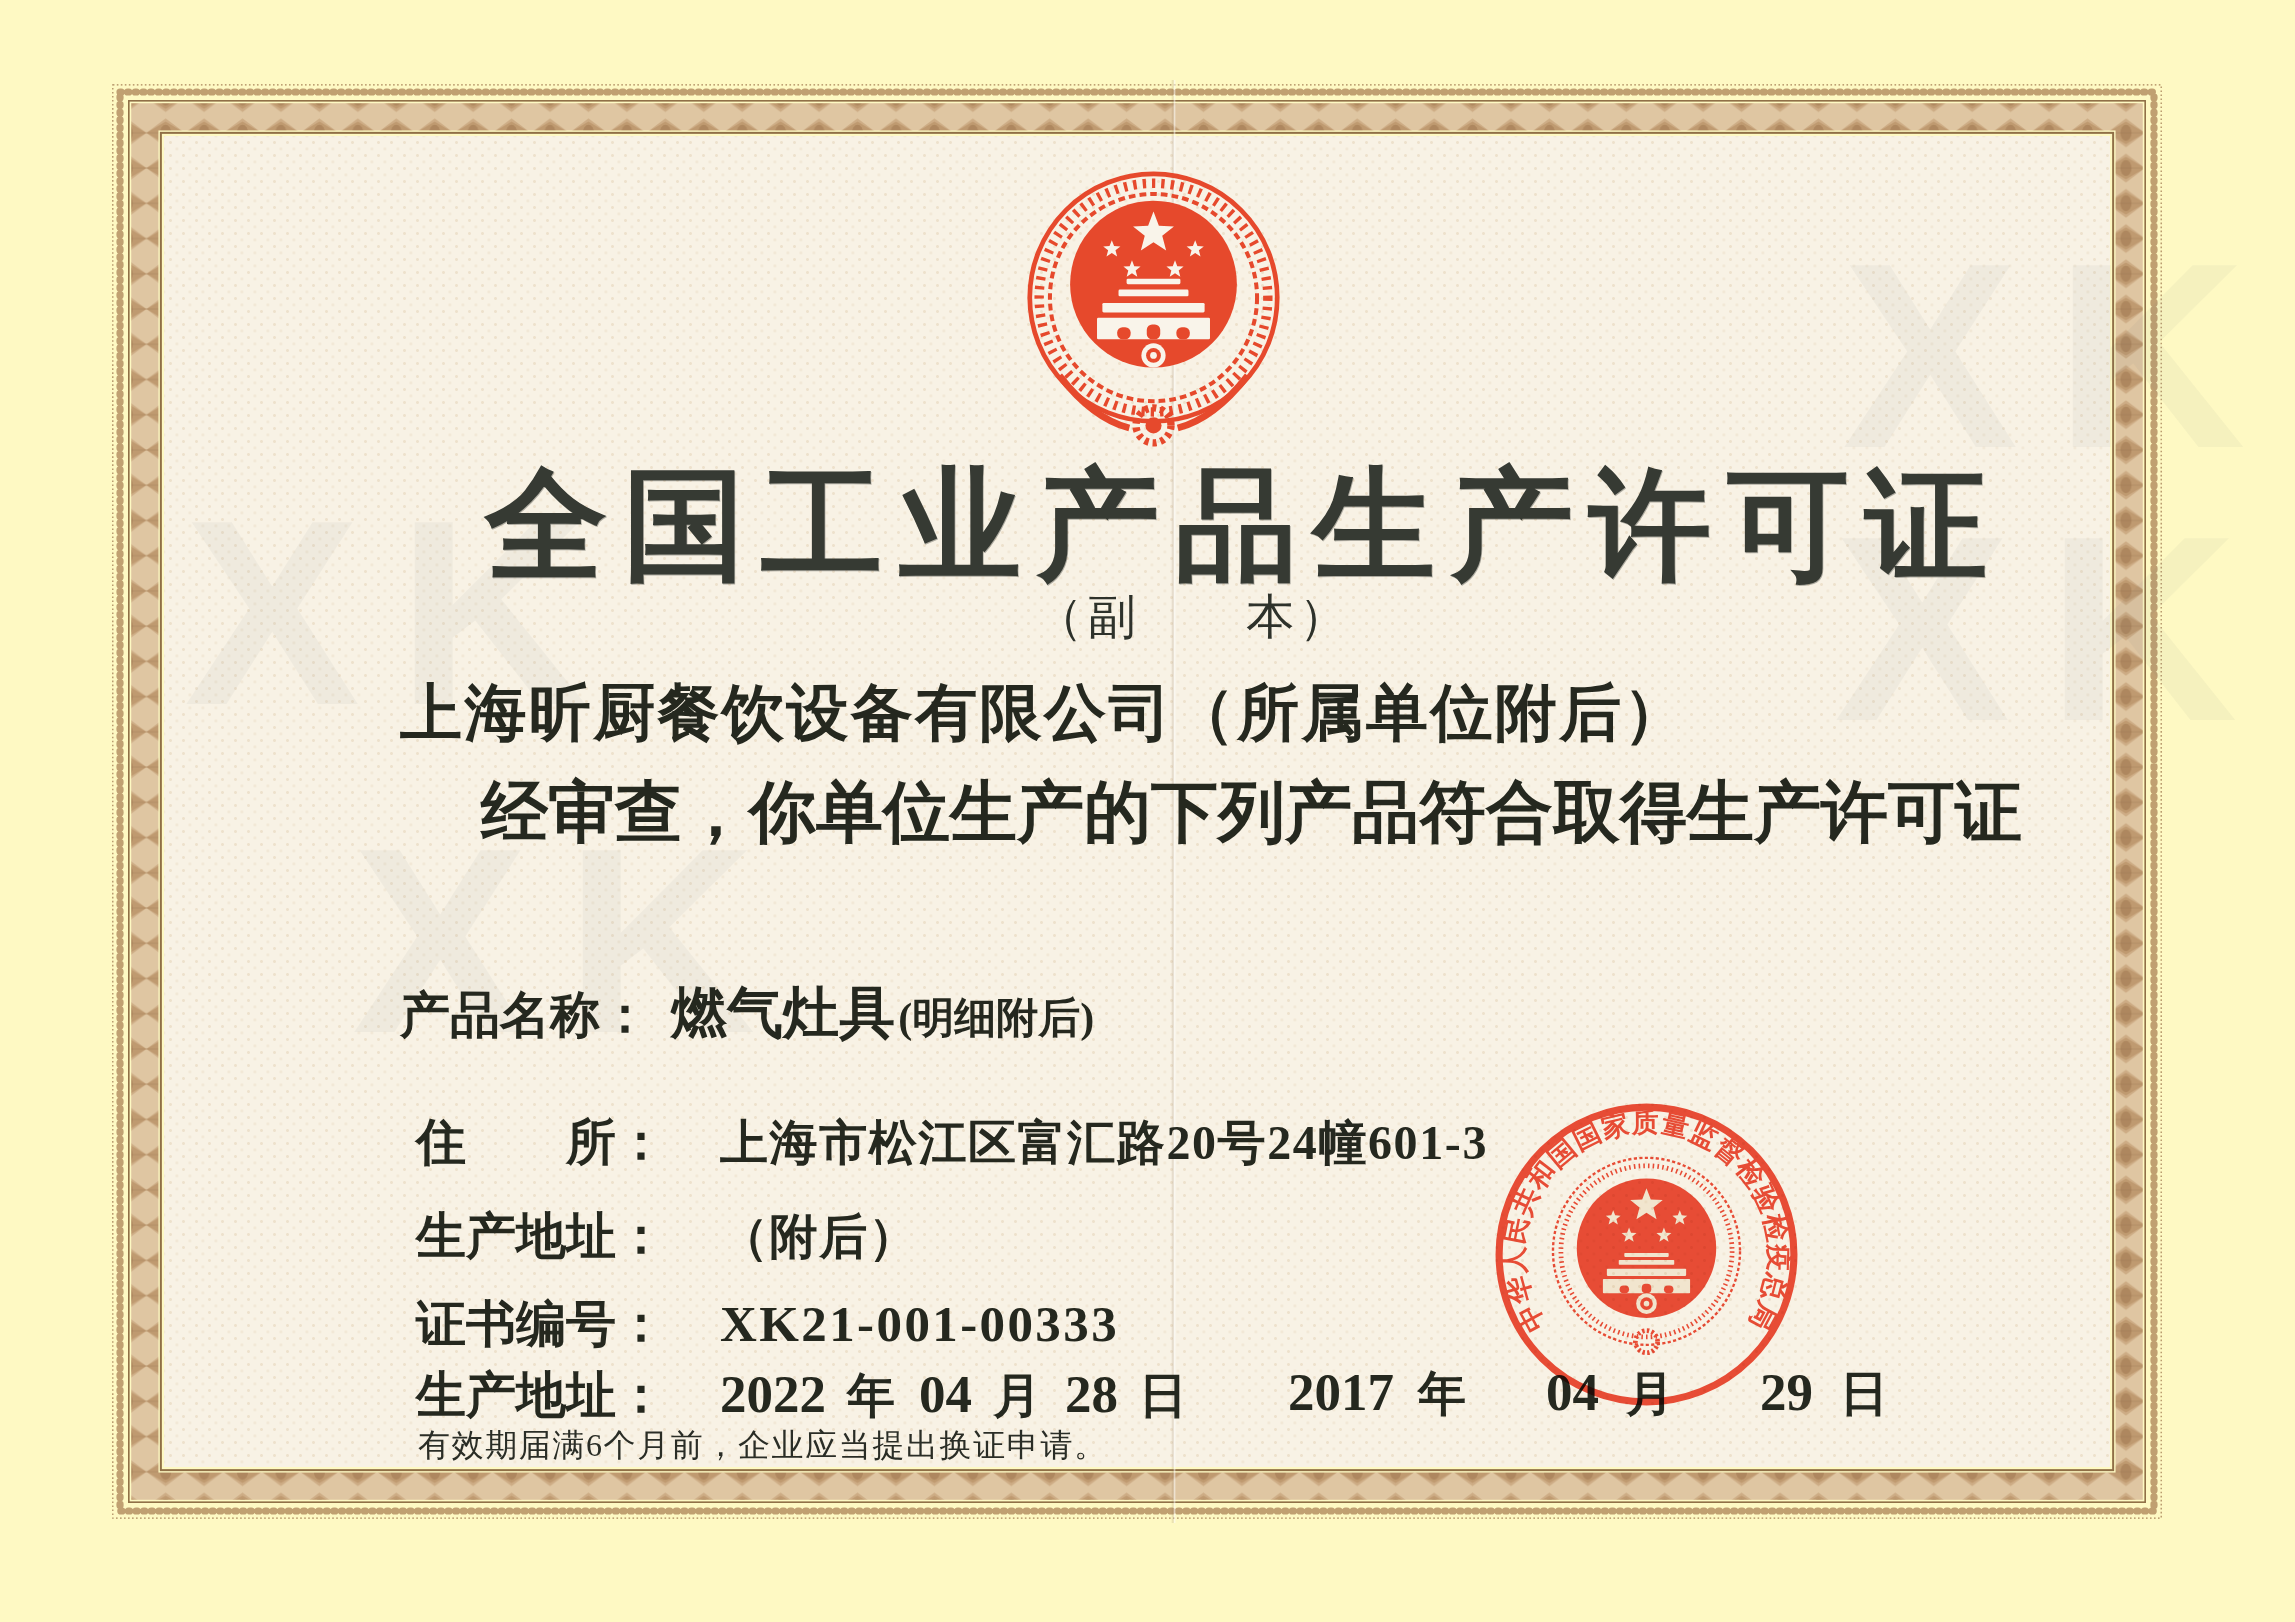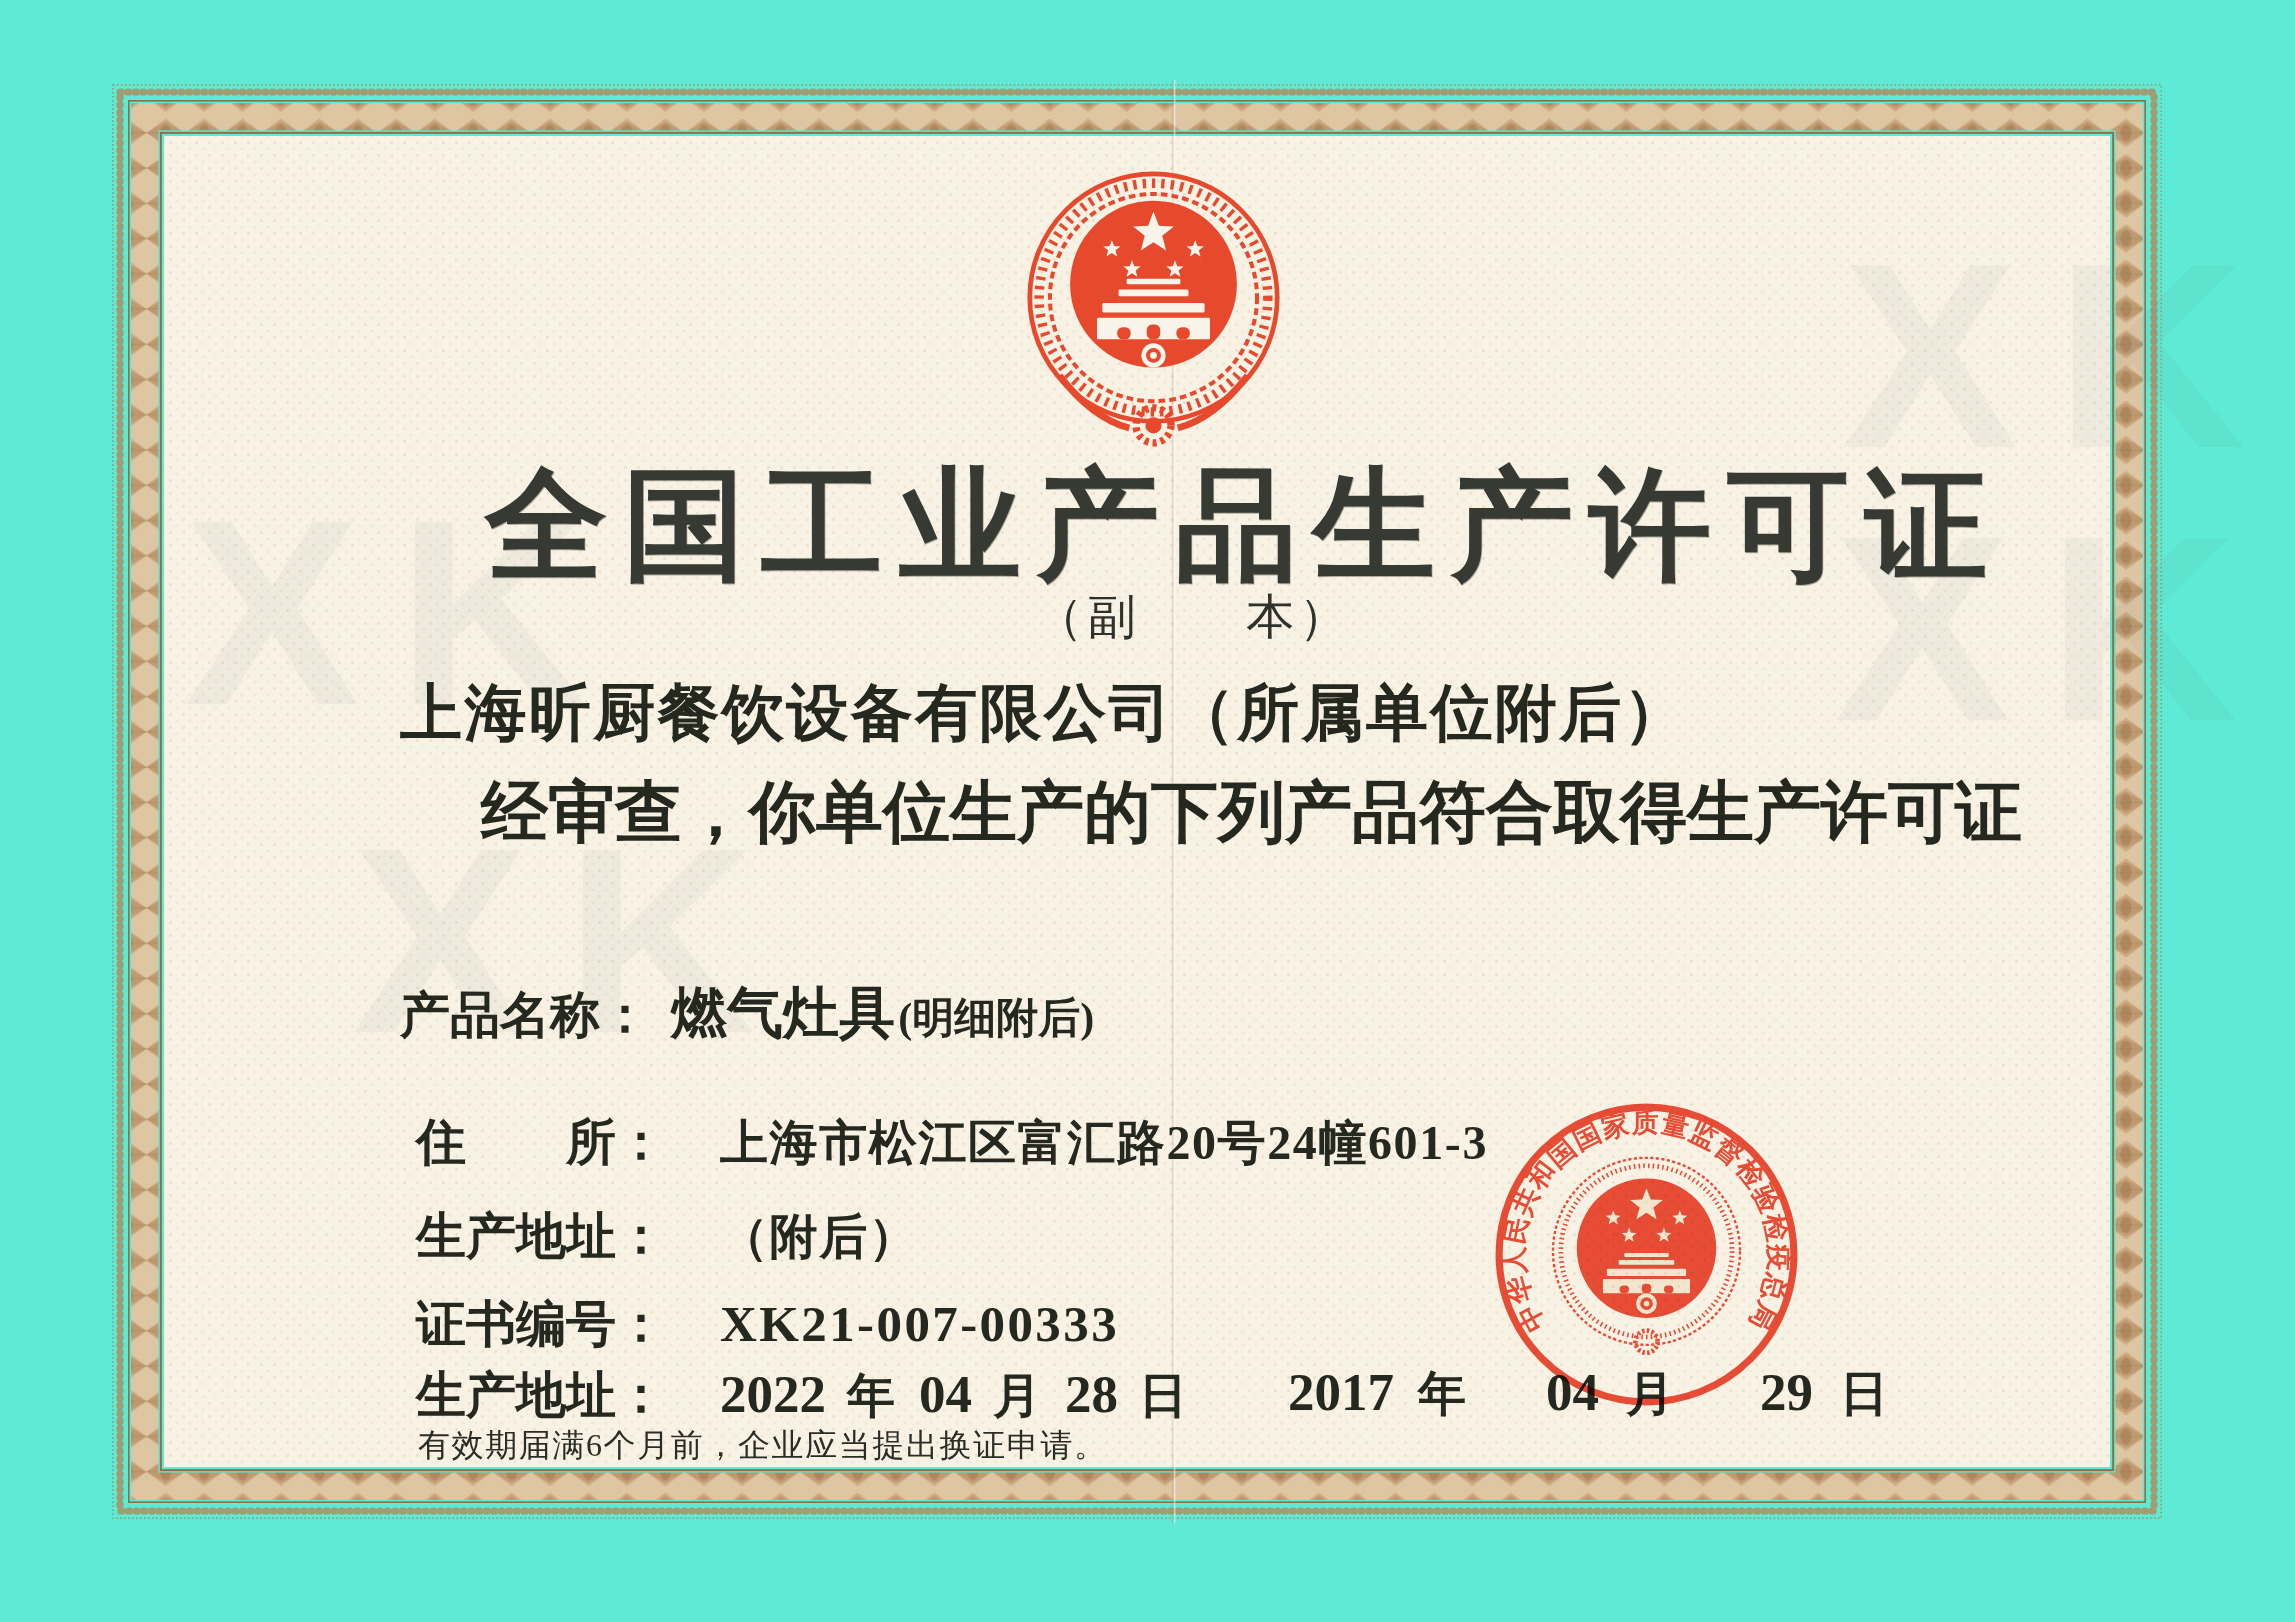"XK" .scan { background: #5eead4 -> #fef9c3 }
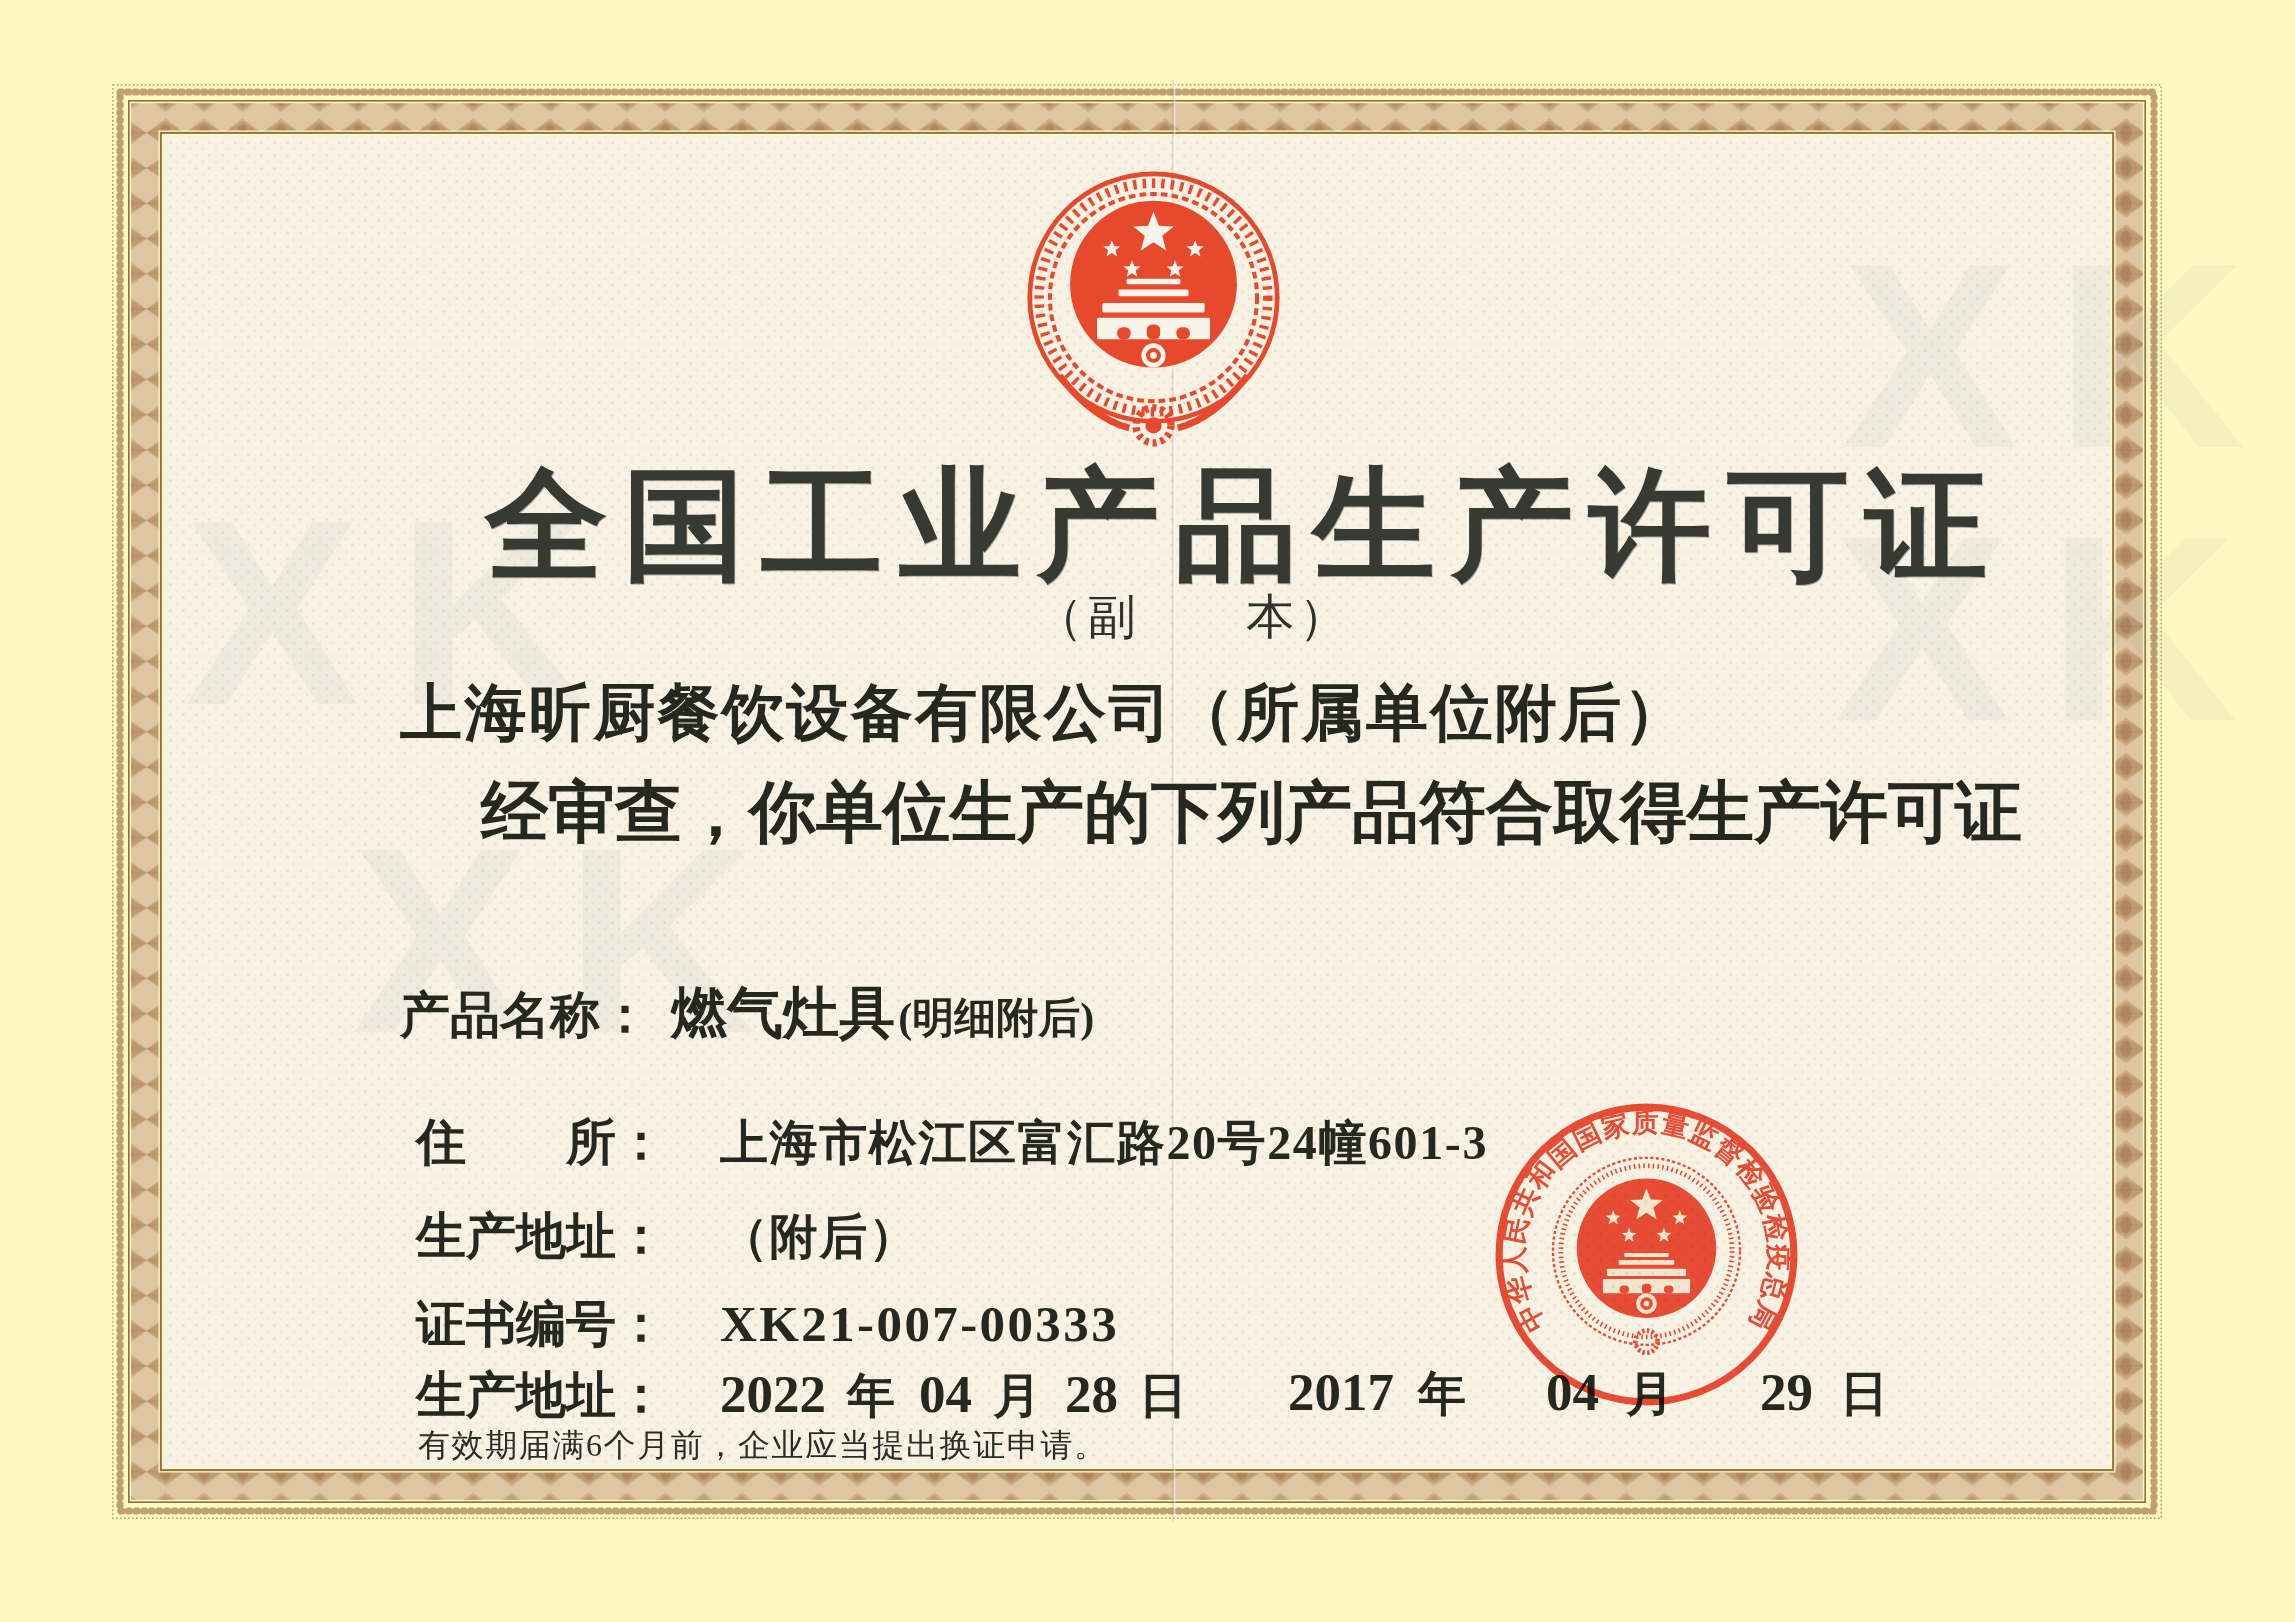"XK21-007-00333" span.valno { text: XK21-007-00333 -> XK21-001-00333 }
